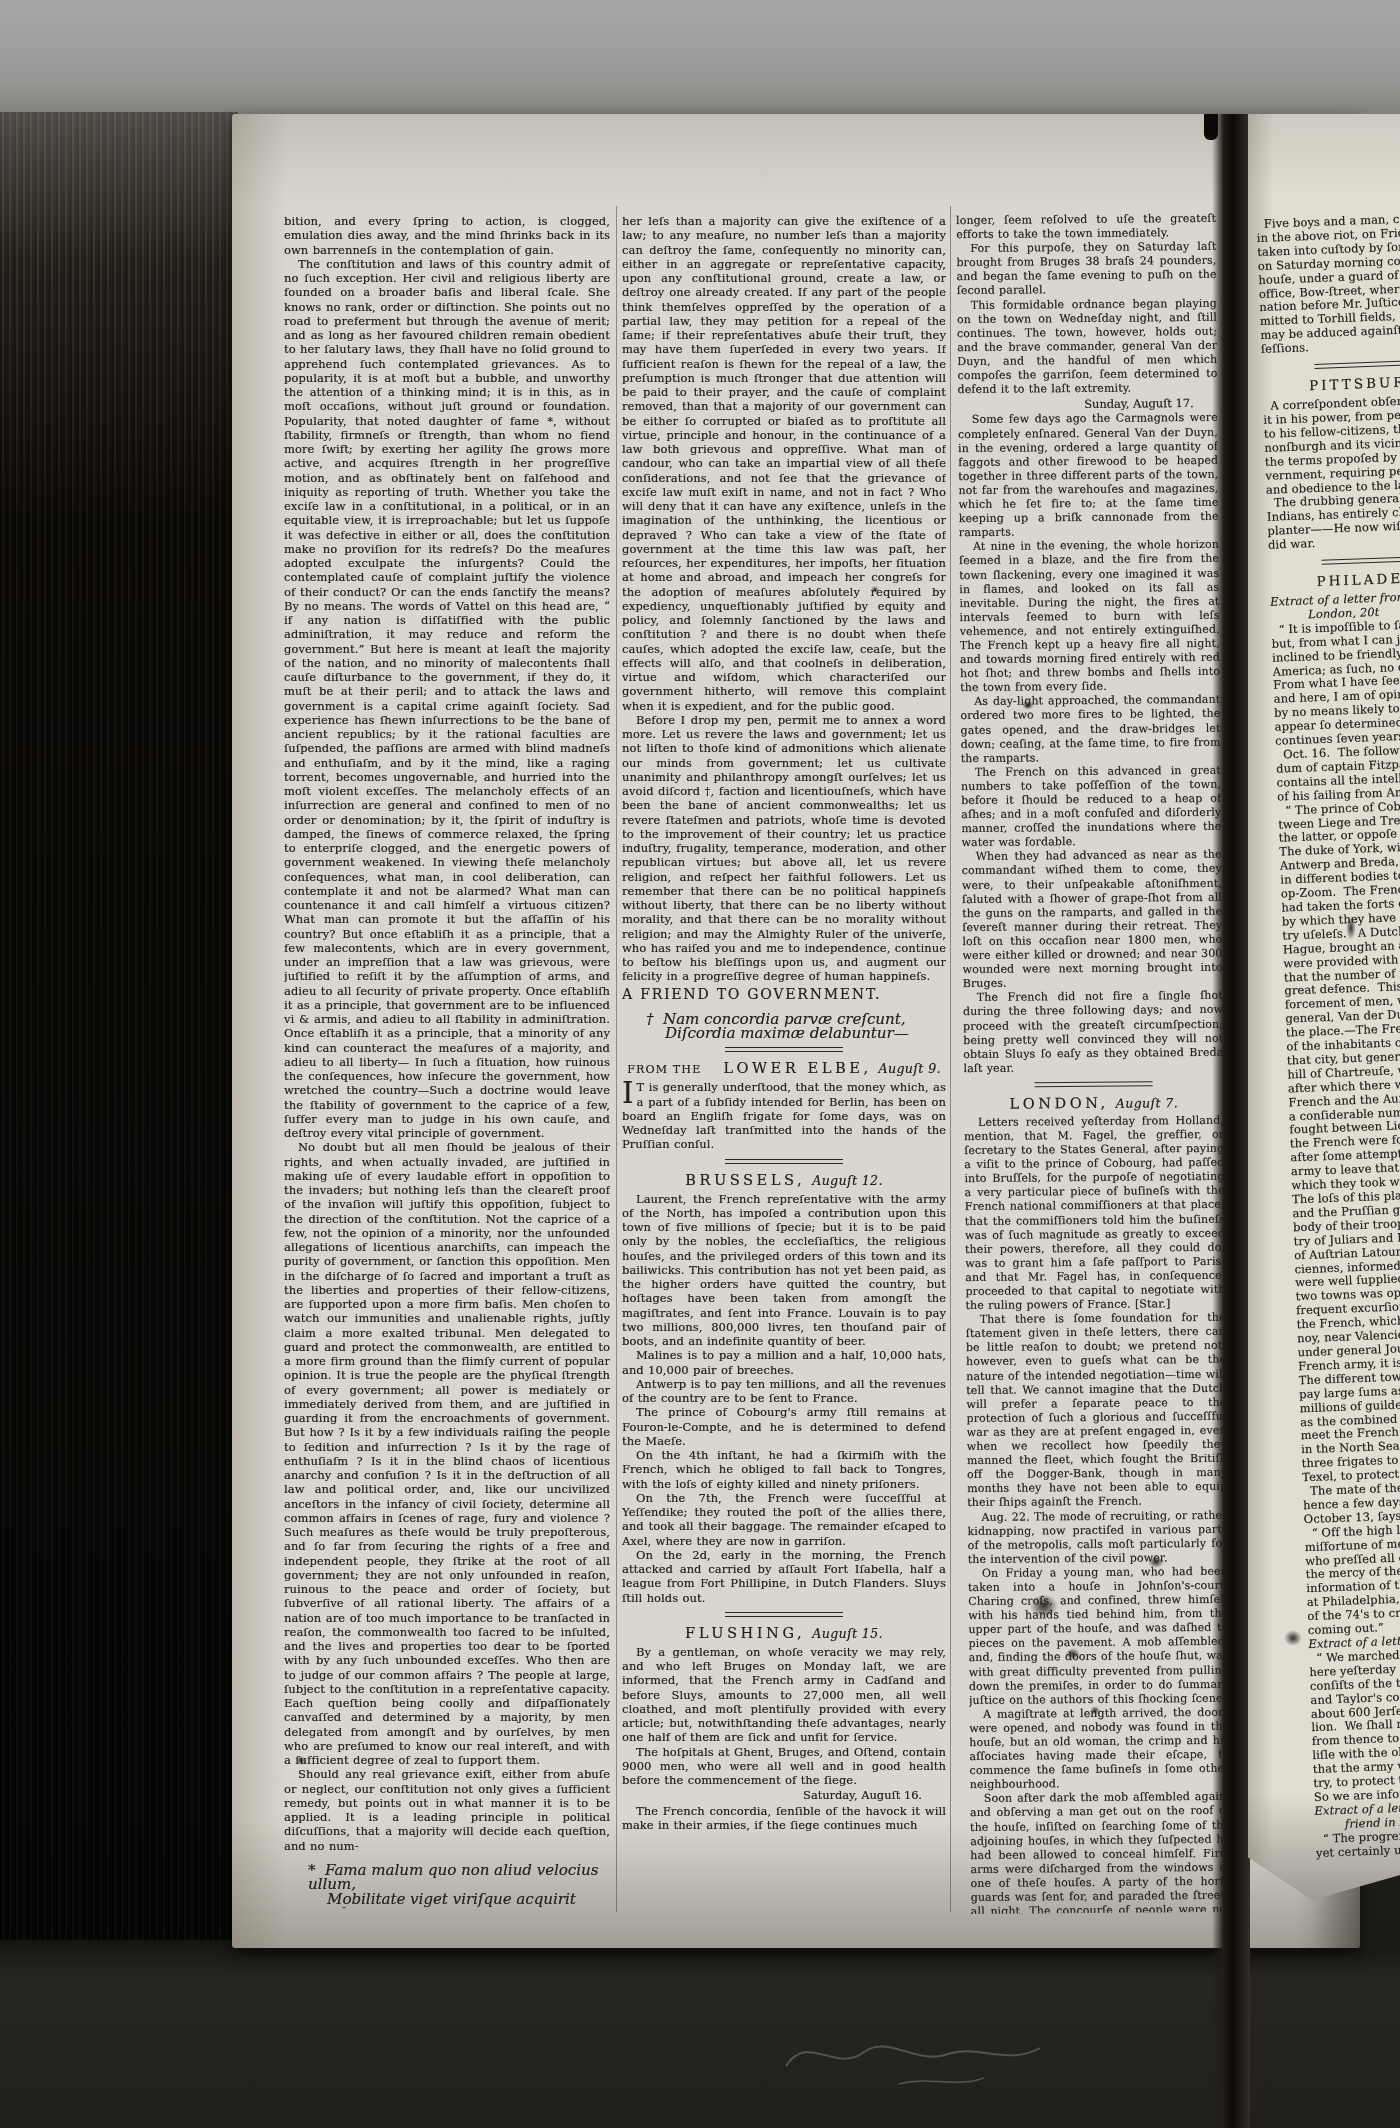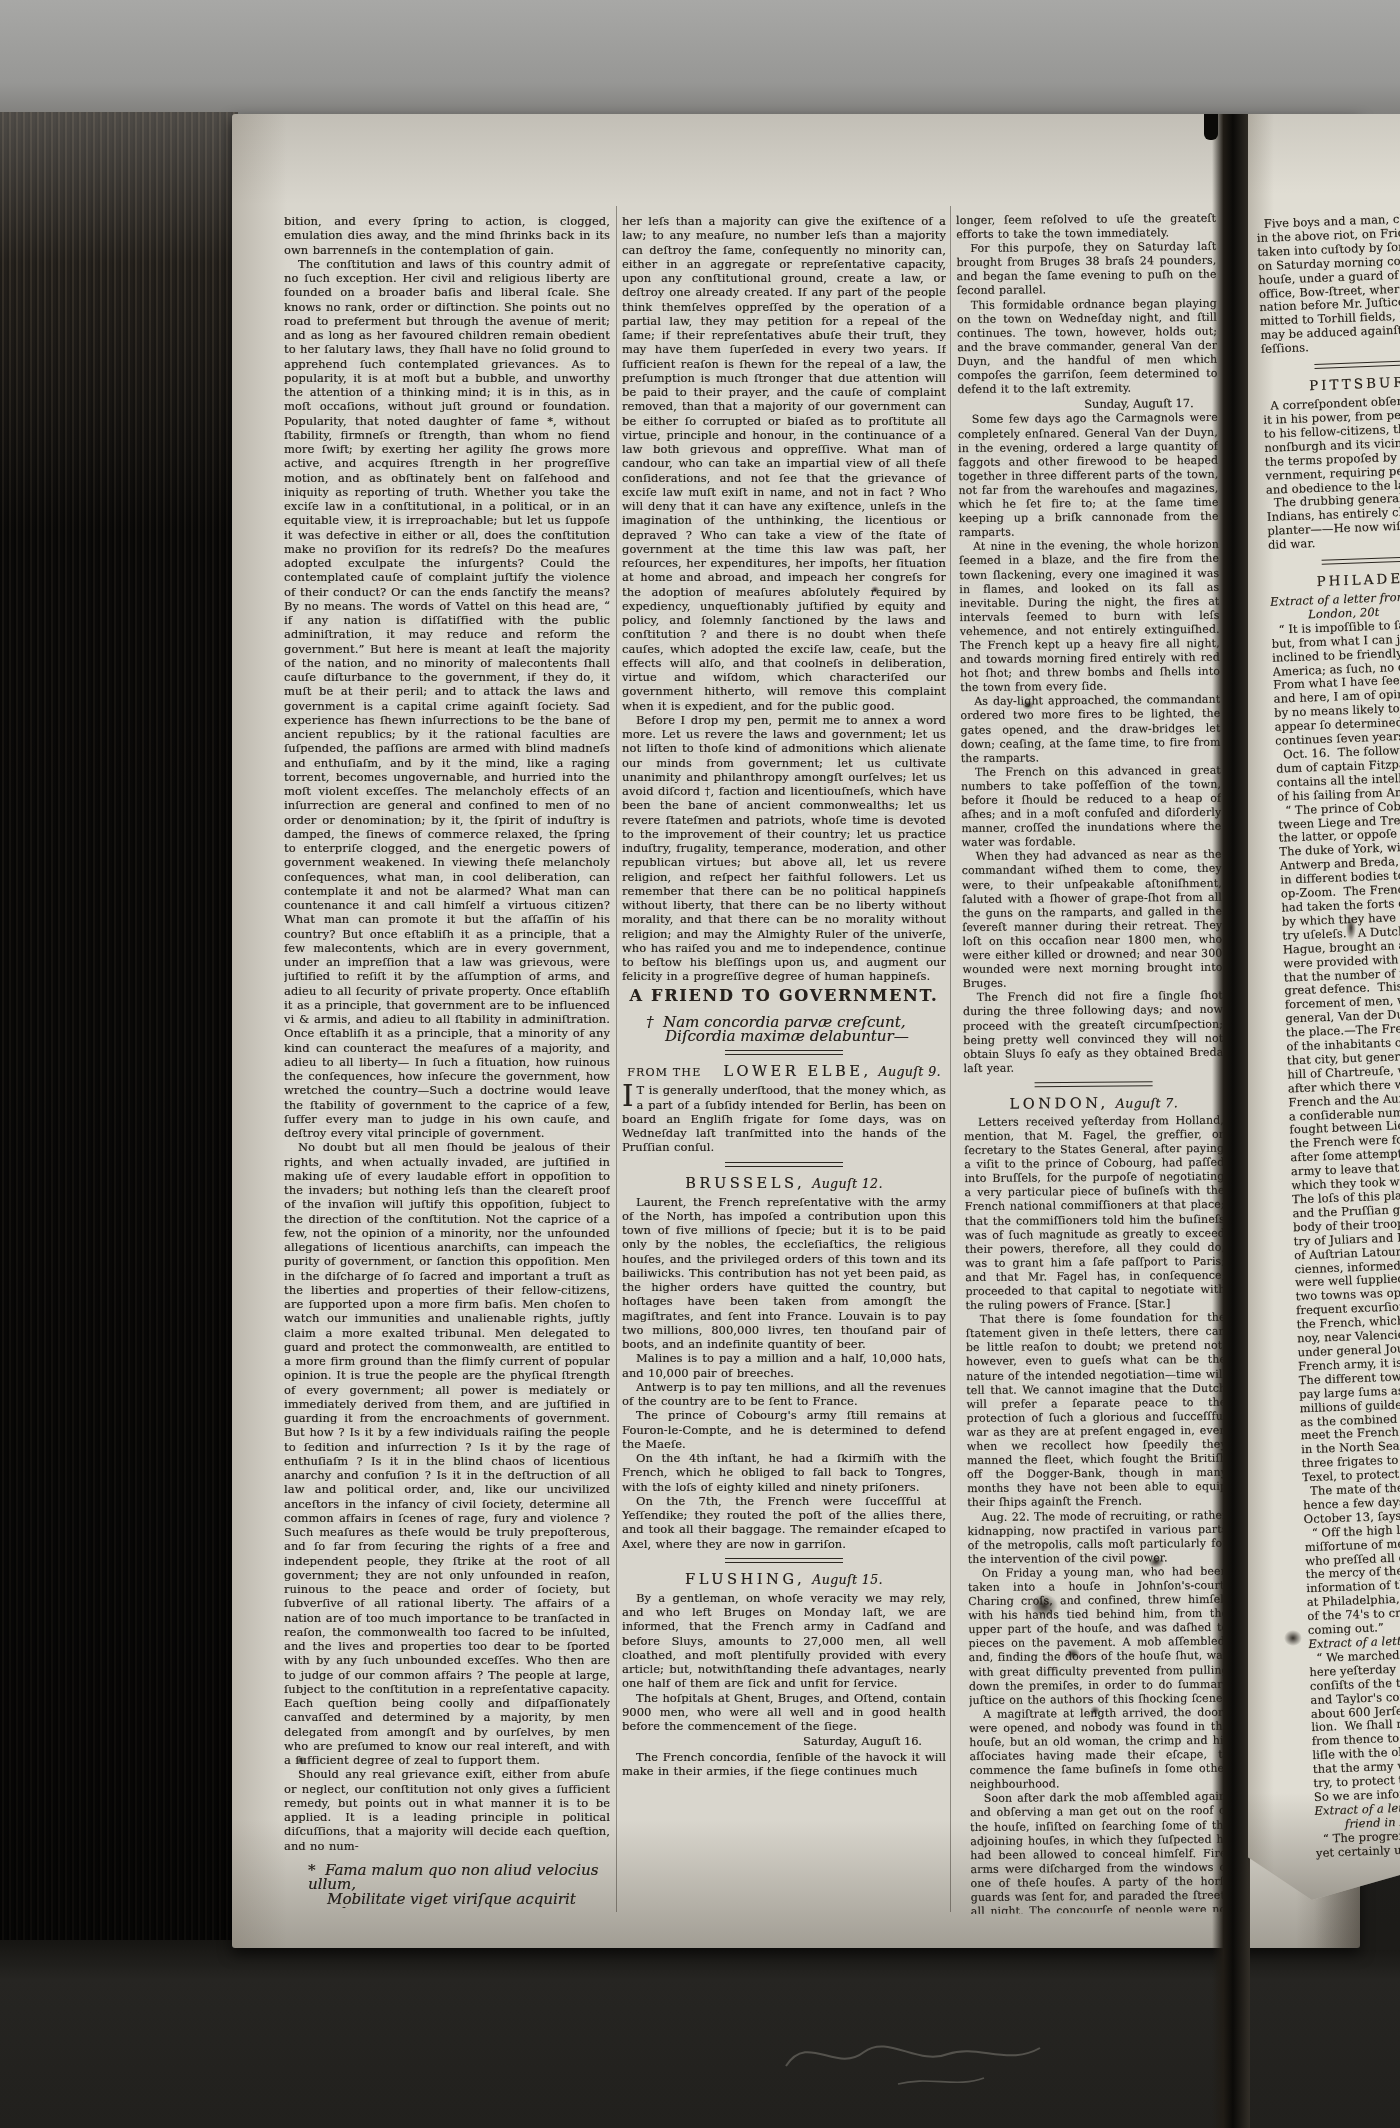"A FRIEND TO GOVERNMENT." .sig { font-size: 16px -> 14px; font-weight: bold -> none; text-align: center -> none }
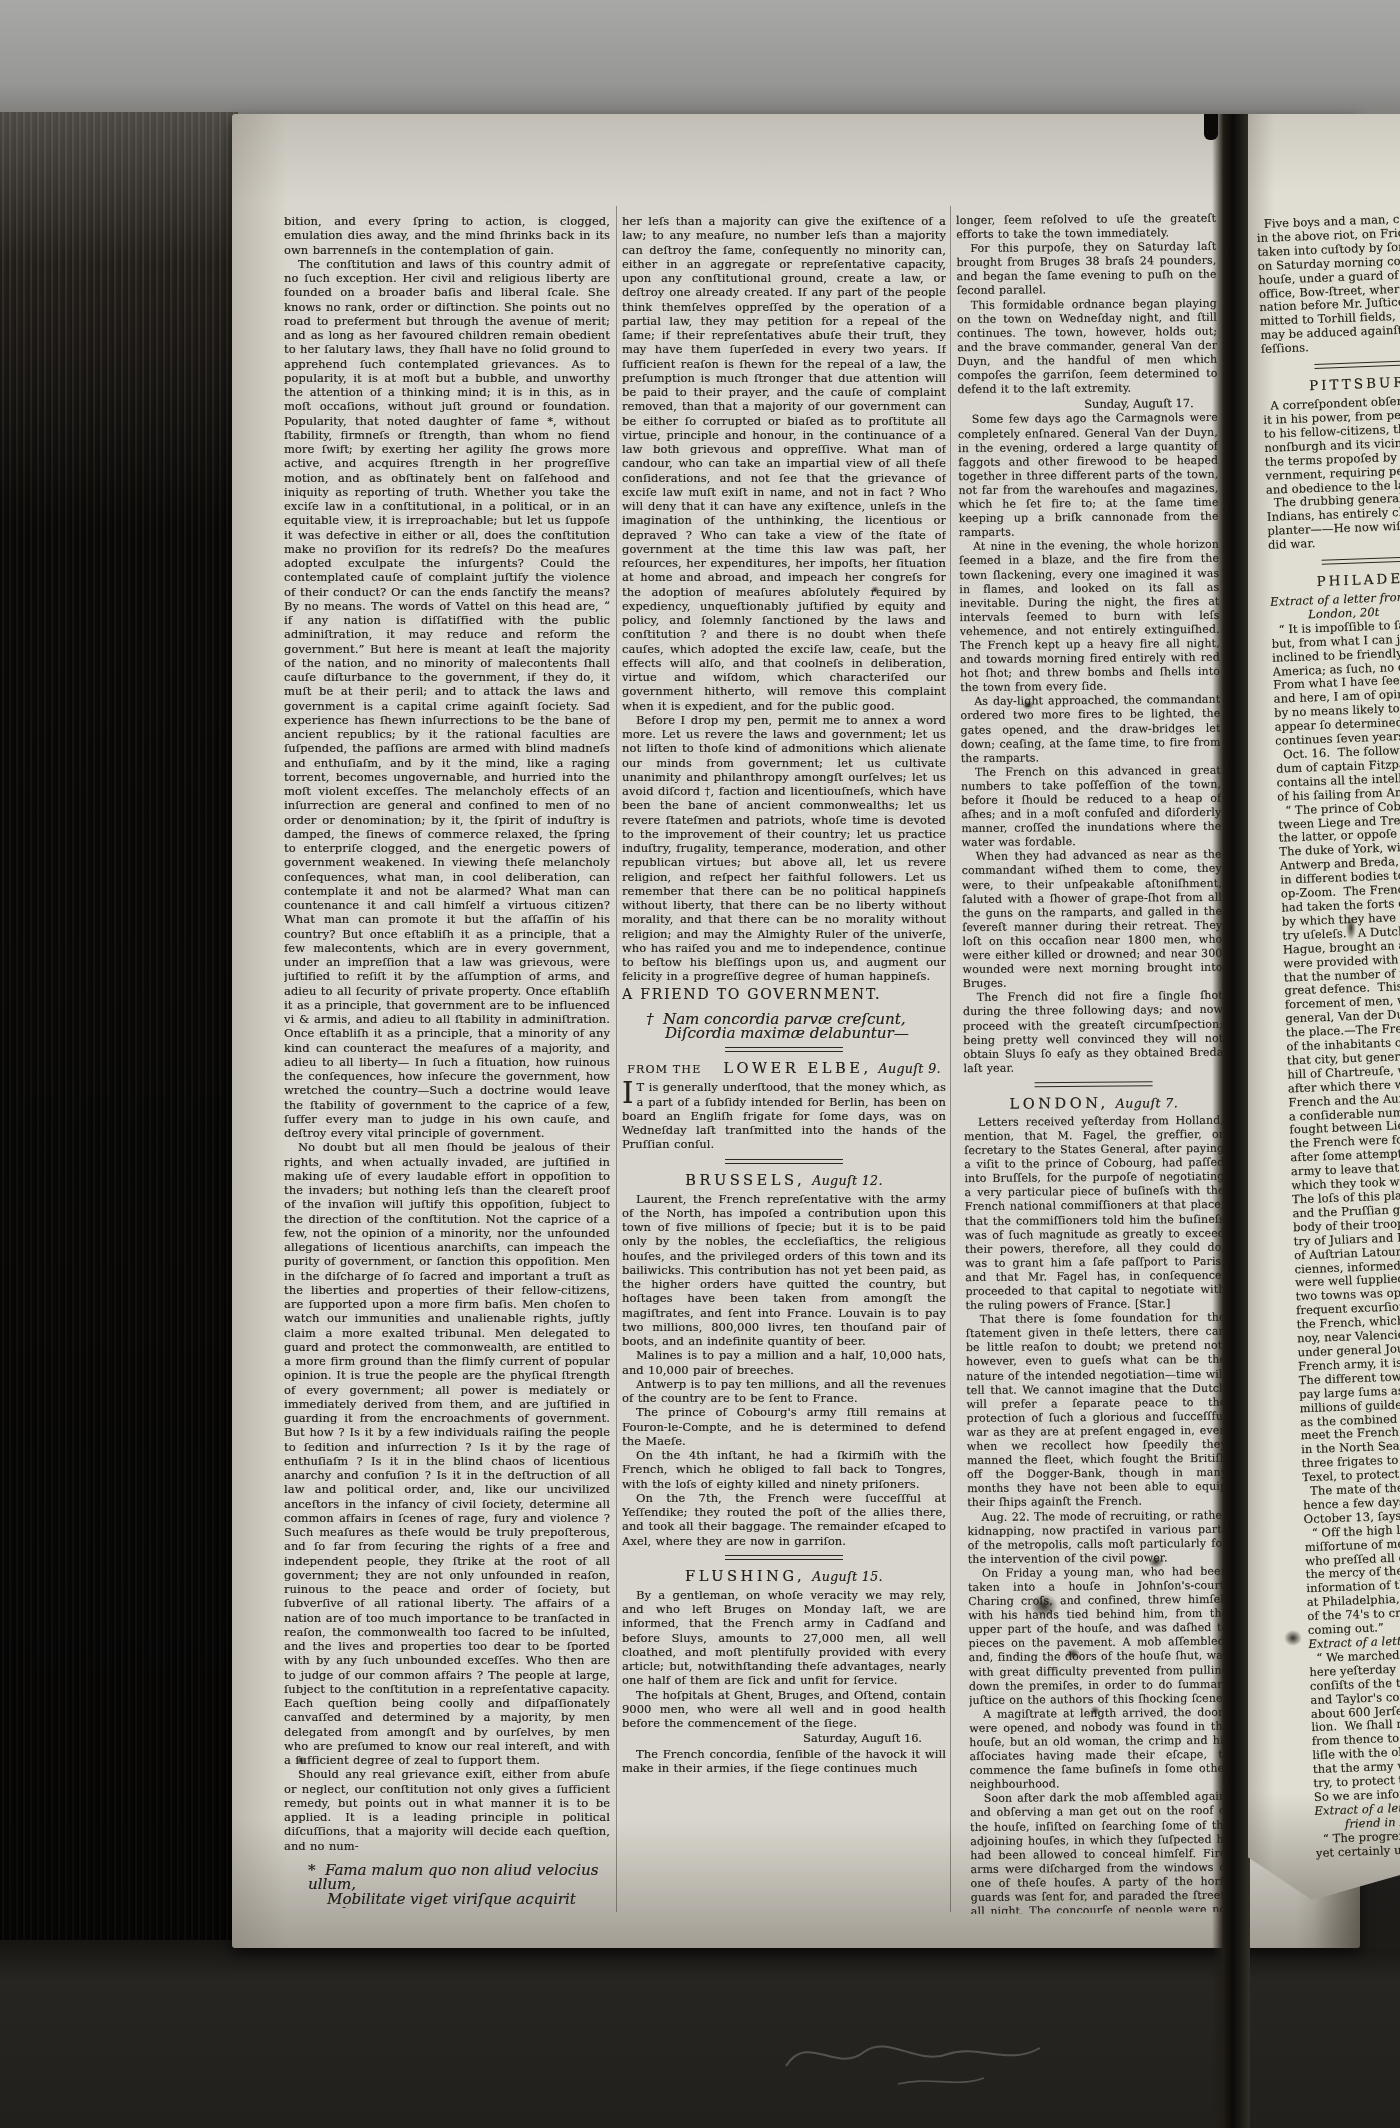"On the 2d, early in" p.para { html: none -> <p>On the 2d, early in the morning, the French attacked and carried by aſſault Fort Iſabella, half a league from Fort Phillipine, in Dutch Flanders. Sluys ſtill holds out.</p> }
